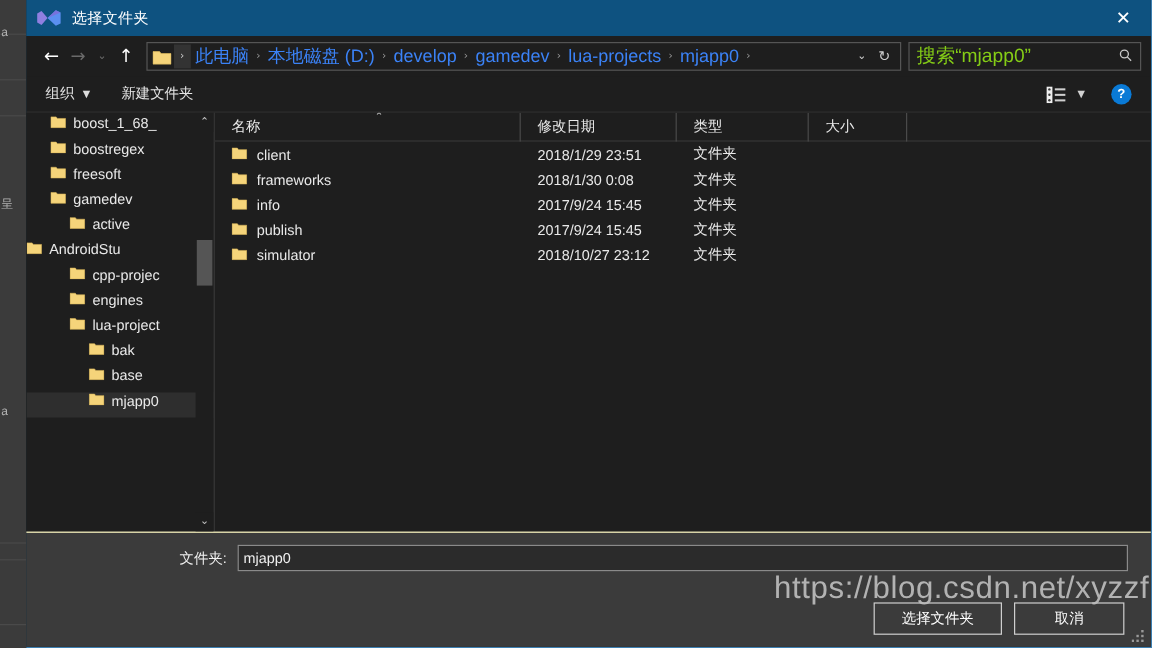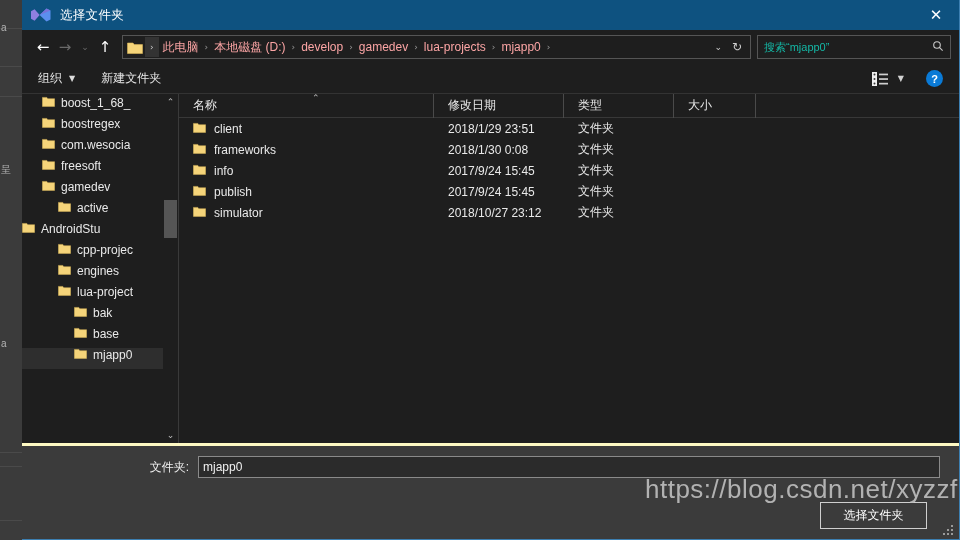"此电脑" .crumb { color: #fca5a5 -> #3b82f6; font-size: 12px -> 15px }
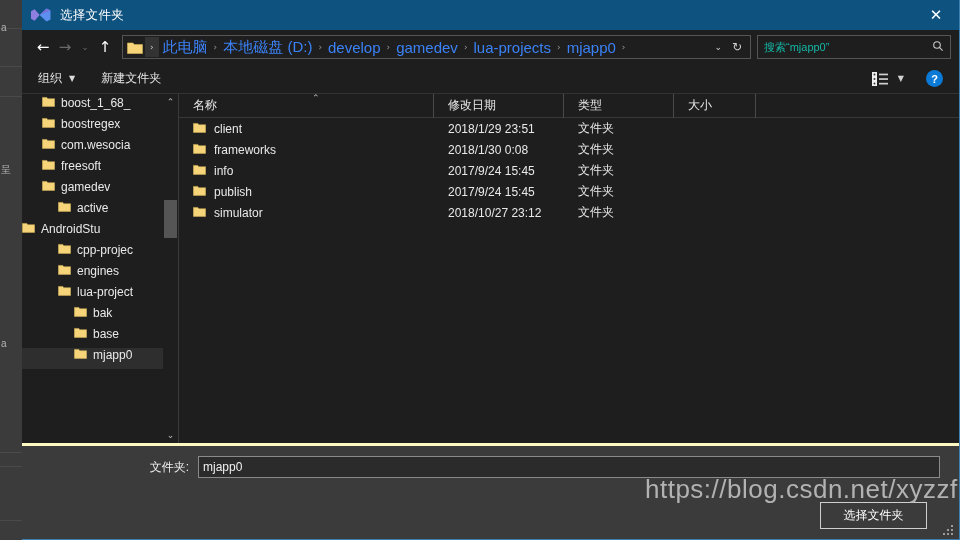"搜索“mjapp0”" #search-placeholder { color: #14b8a6 -> #84cc16; font-size: 11px -> 16px }
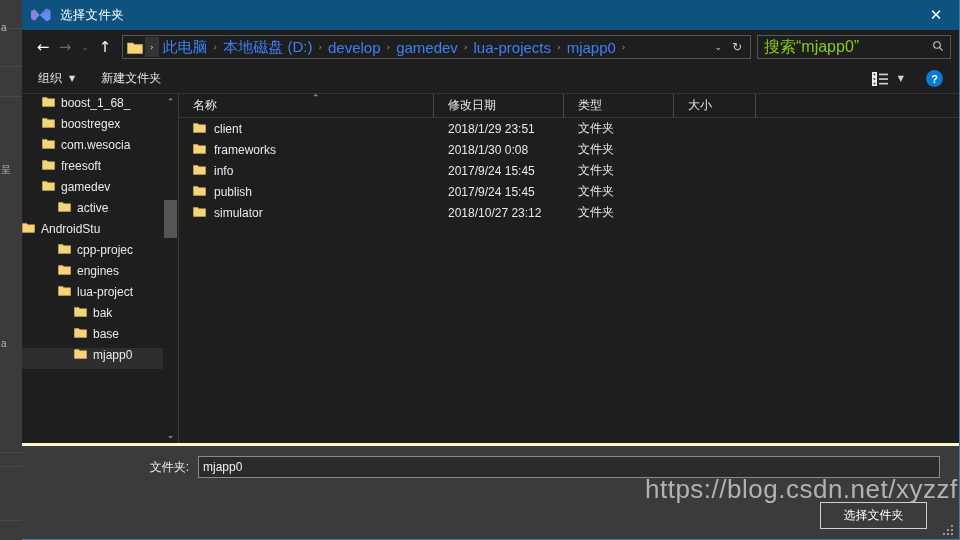"com.wesocia" div.tree-item { html: <div> <svg> <path></path> </svg> <span>com.wesocia</span> </div> -> none }
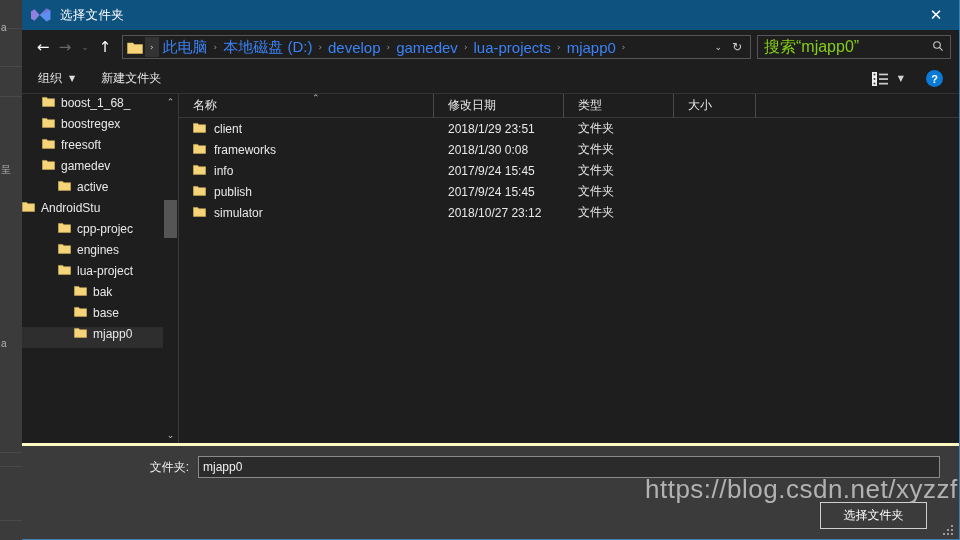"文件夹:" #bottom { border-top: 3px solid #fef9c3 -> 1px solid #fef9c3 }
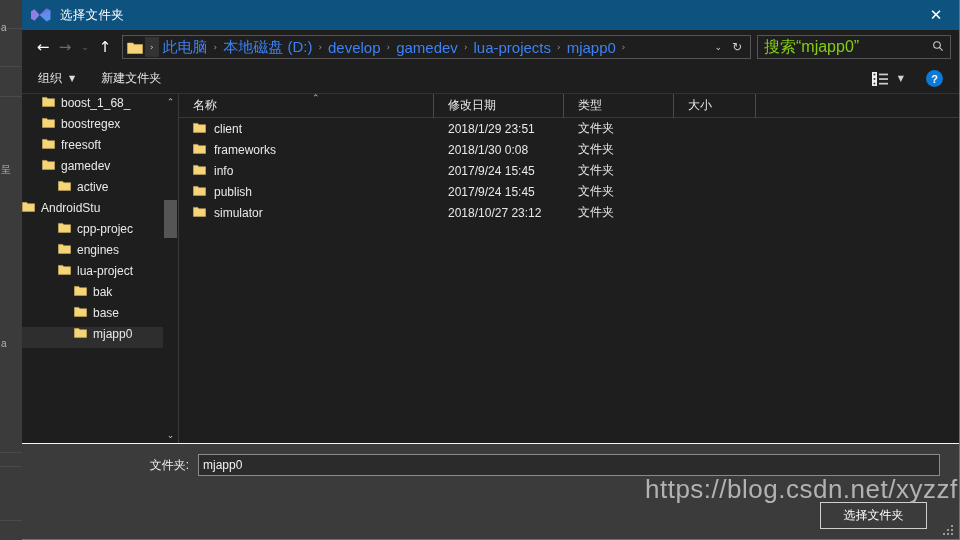"取消" div.dlgbtn { html: none -> <div>取消</div> }
